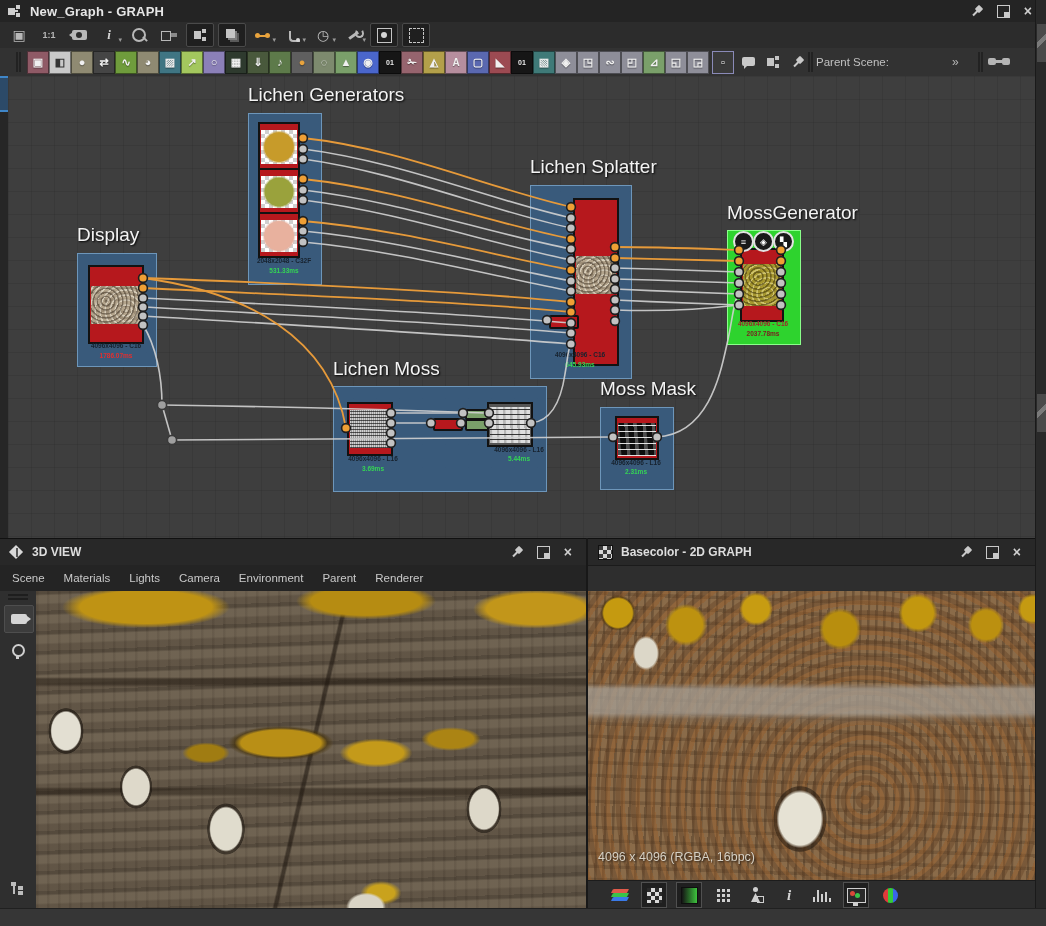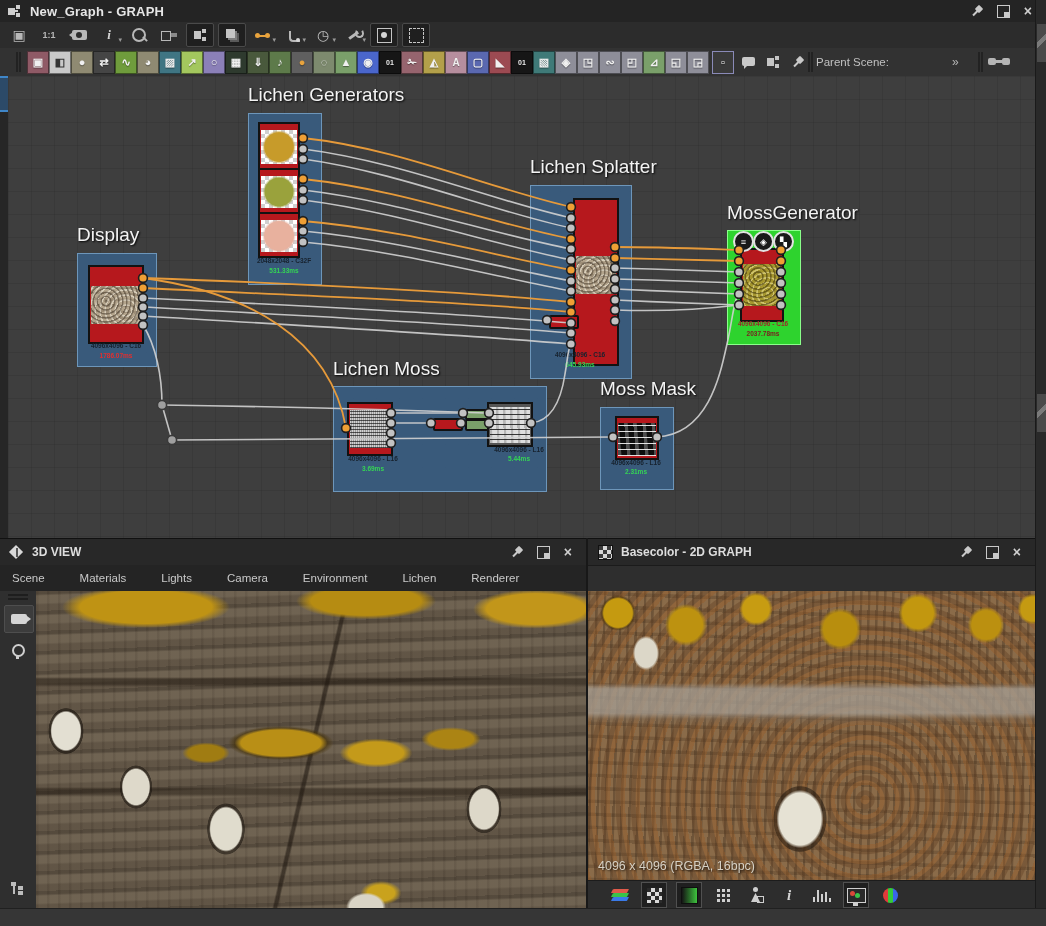"Scene" .menubar { gap: 35px -> 19px }
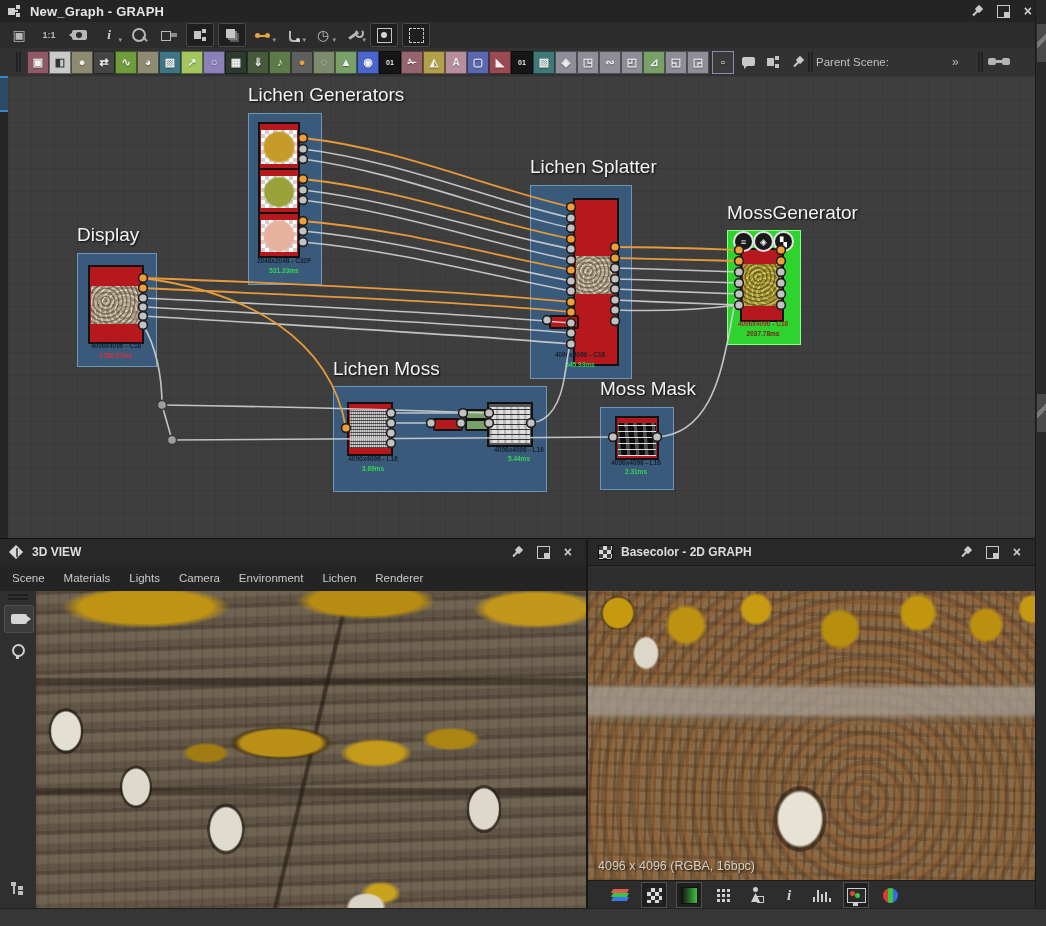"Lichen" span { text: Lichen -> Parent }
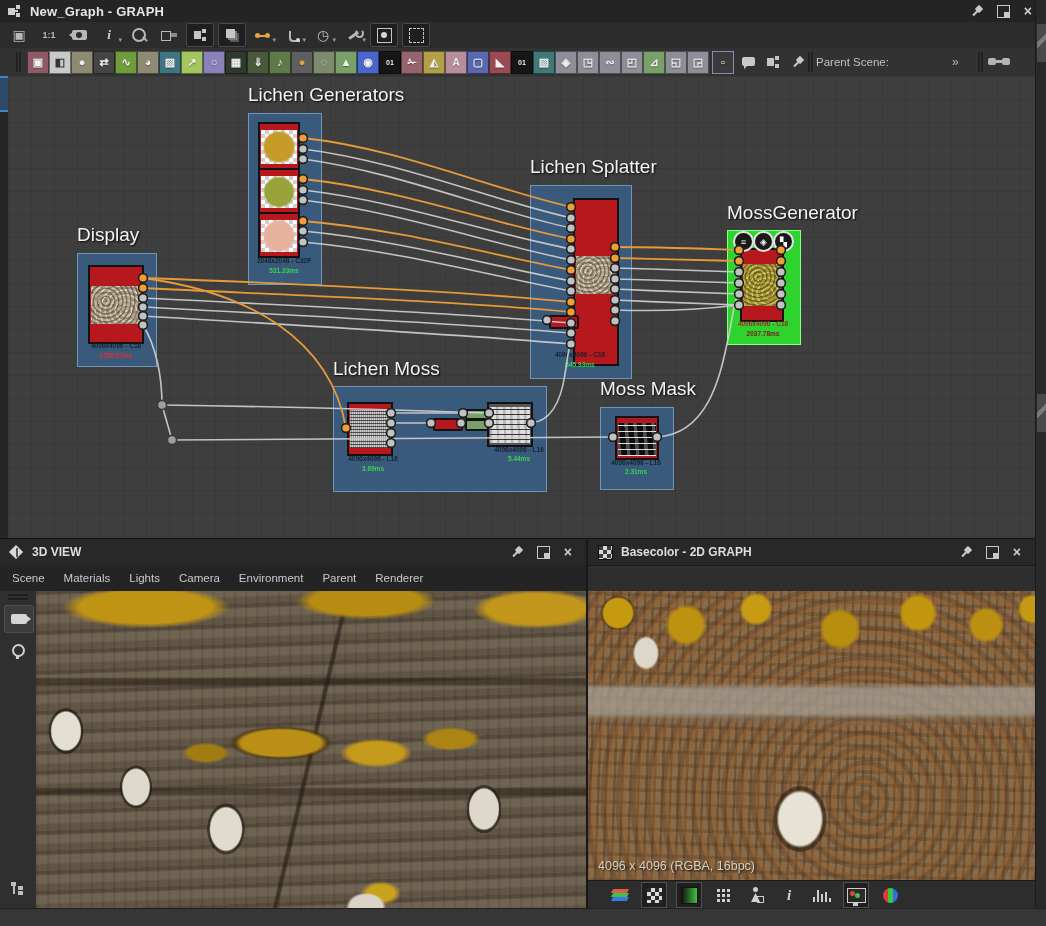"4096 x 4096 (RGBA, 16bpc)" .status2d { top: 268px -> 259px }
